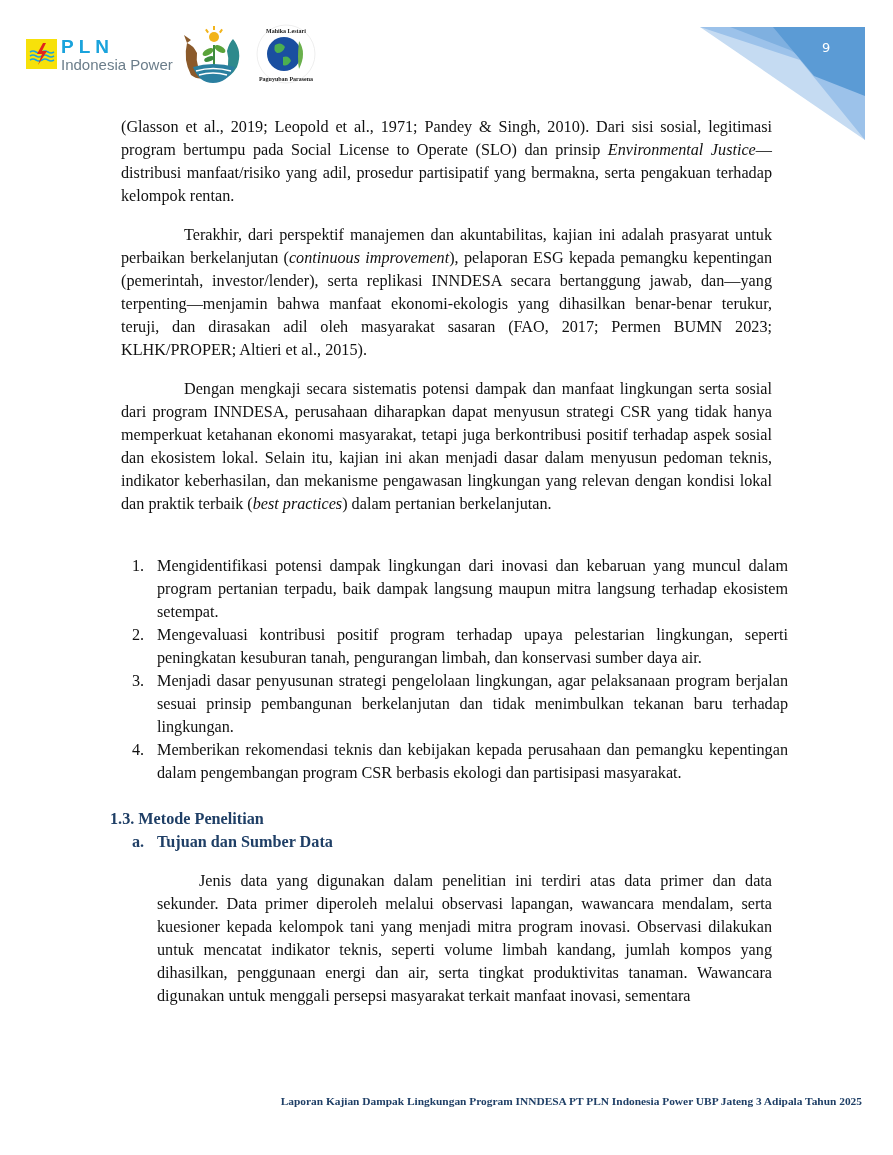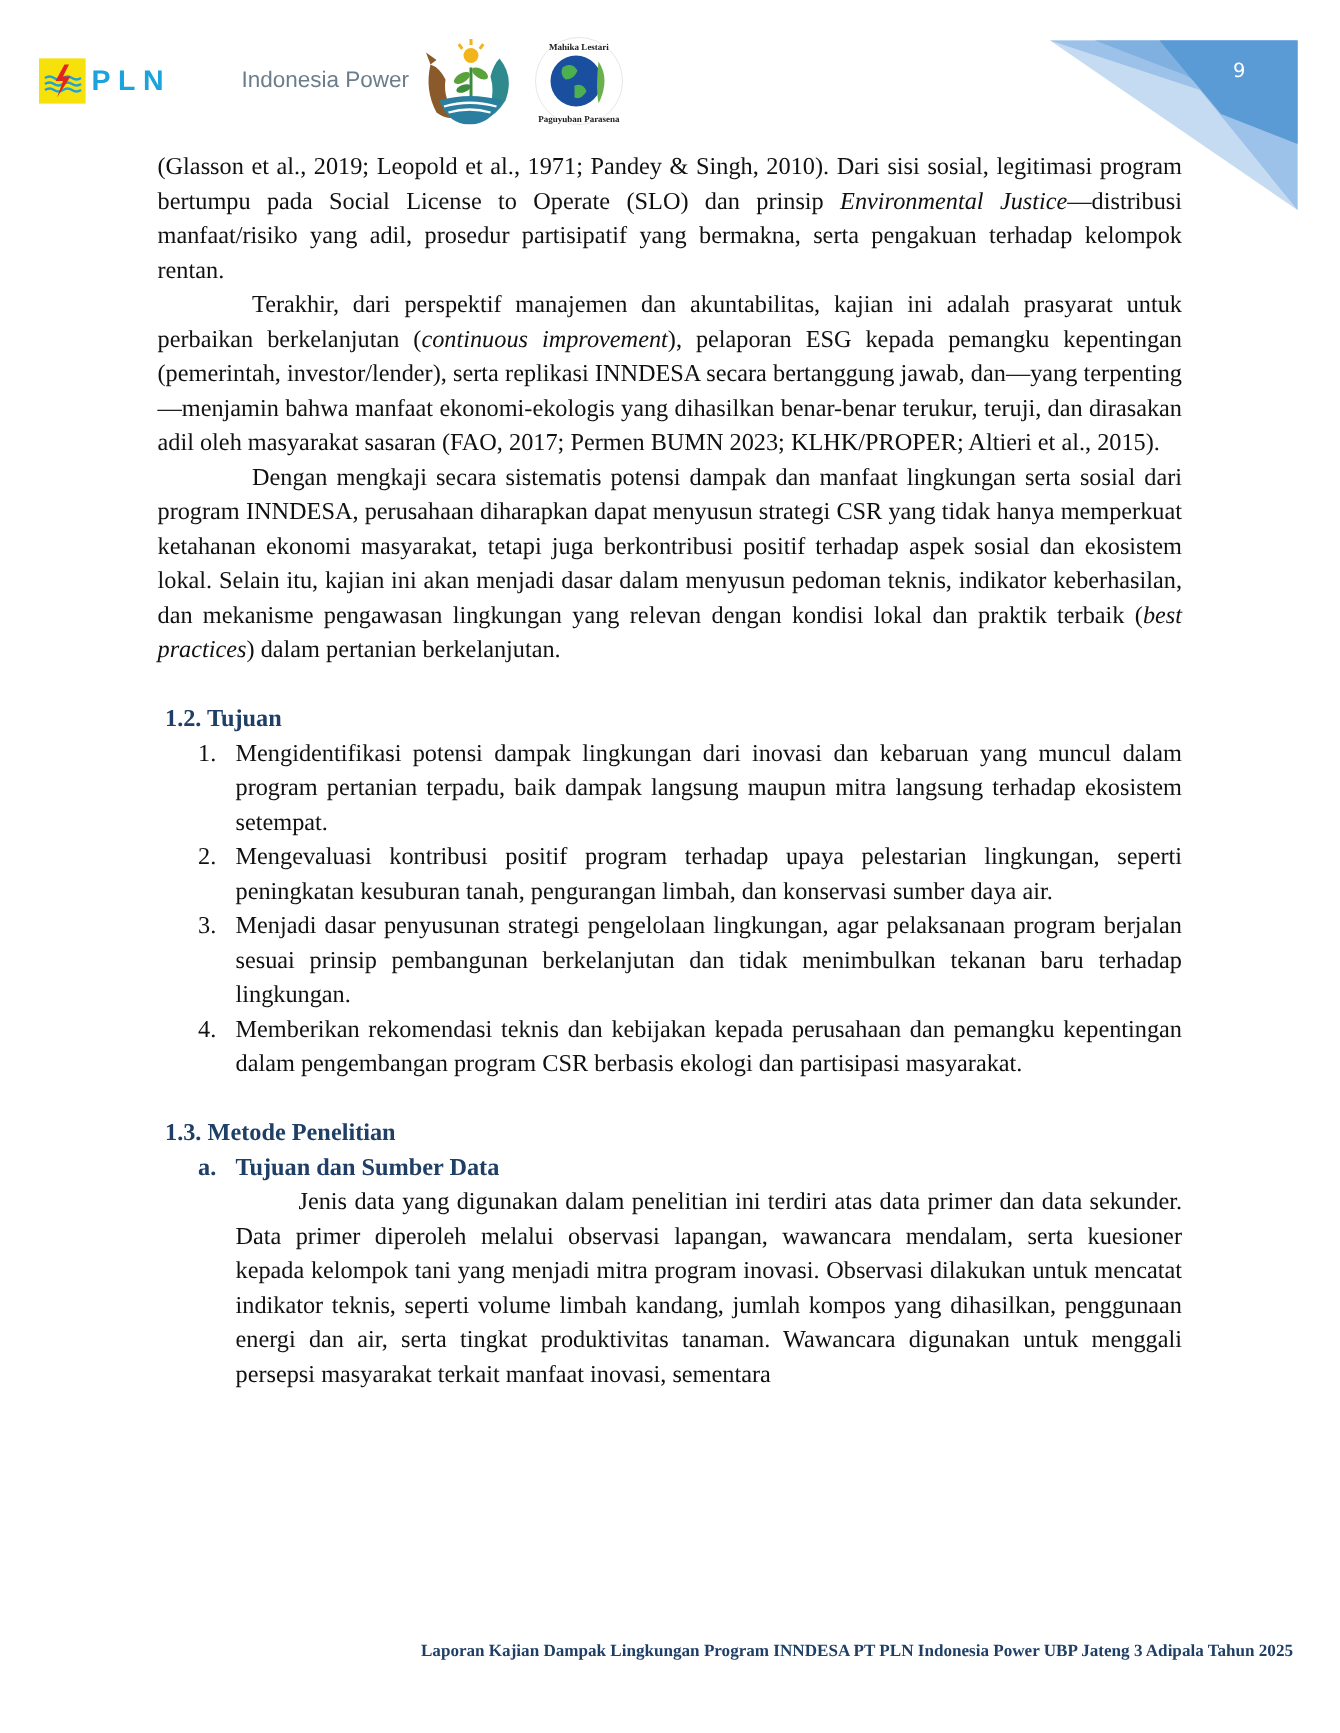"PLN" .pln-text { flex-direction: row -> column; gap: 47px -> none }
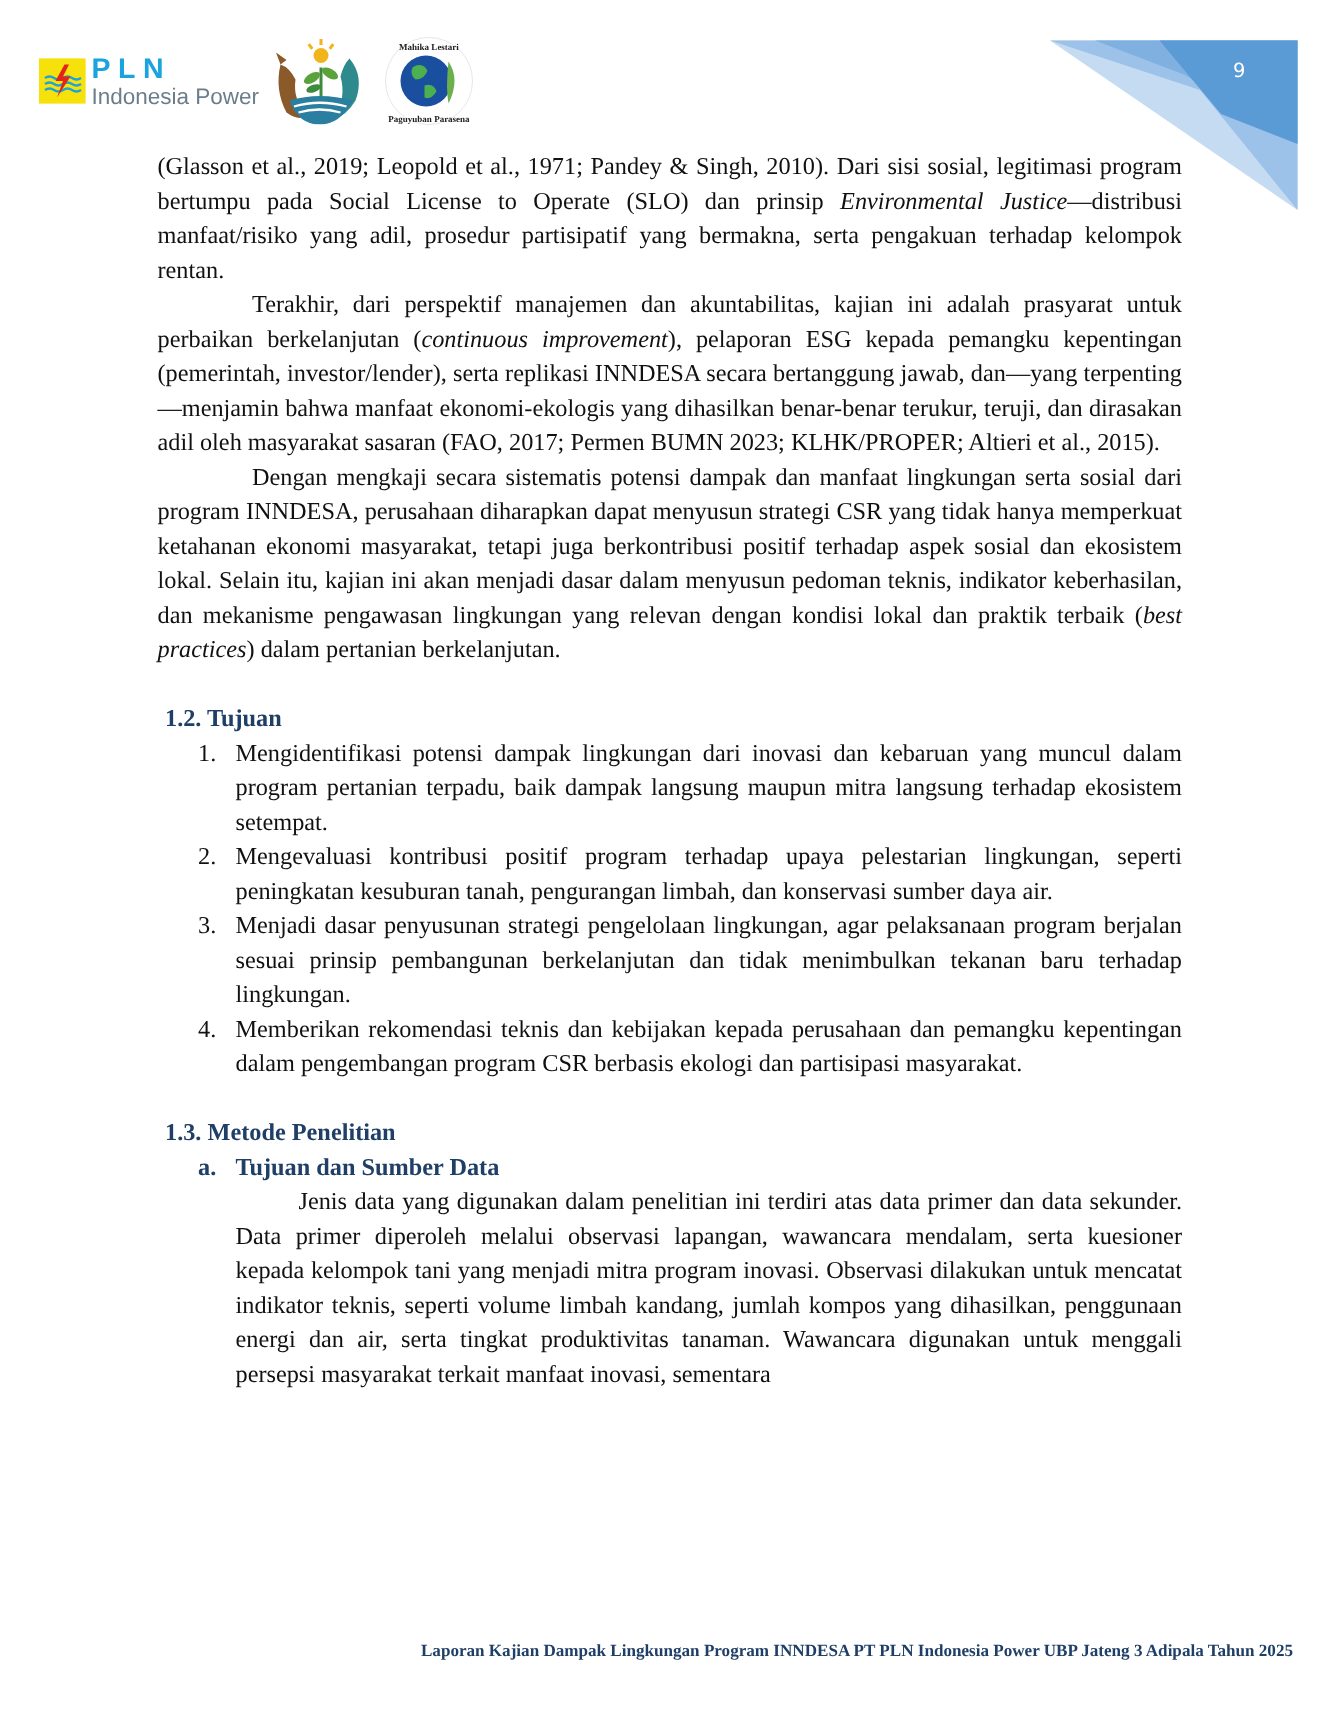"(Glasson et al., 2019; Leopold" .para { margin: 0 -> 16px }
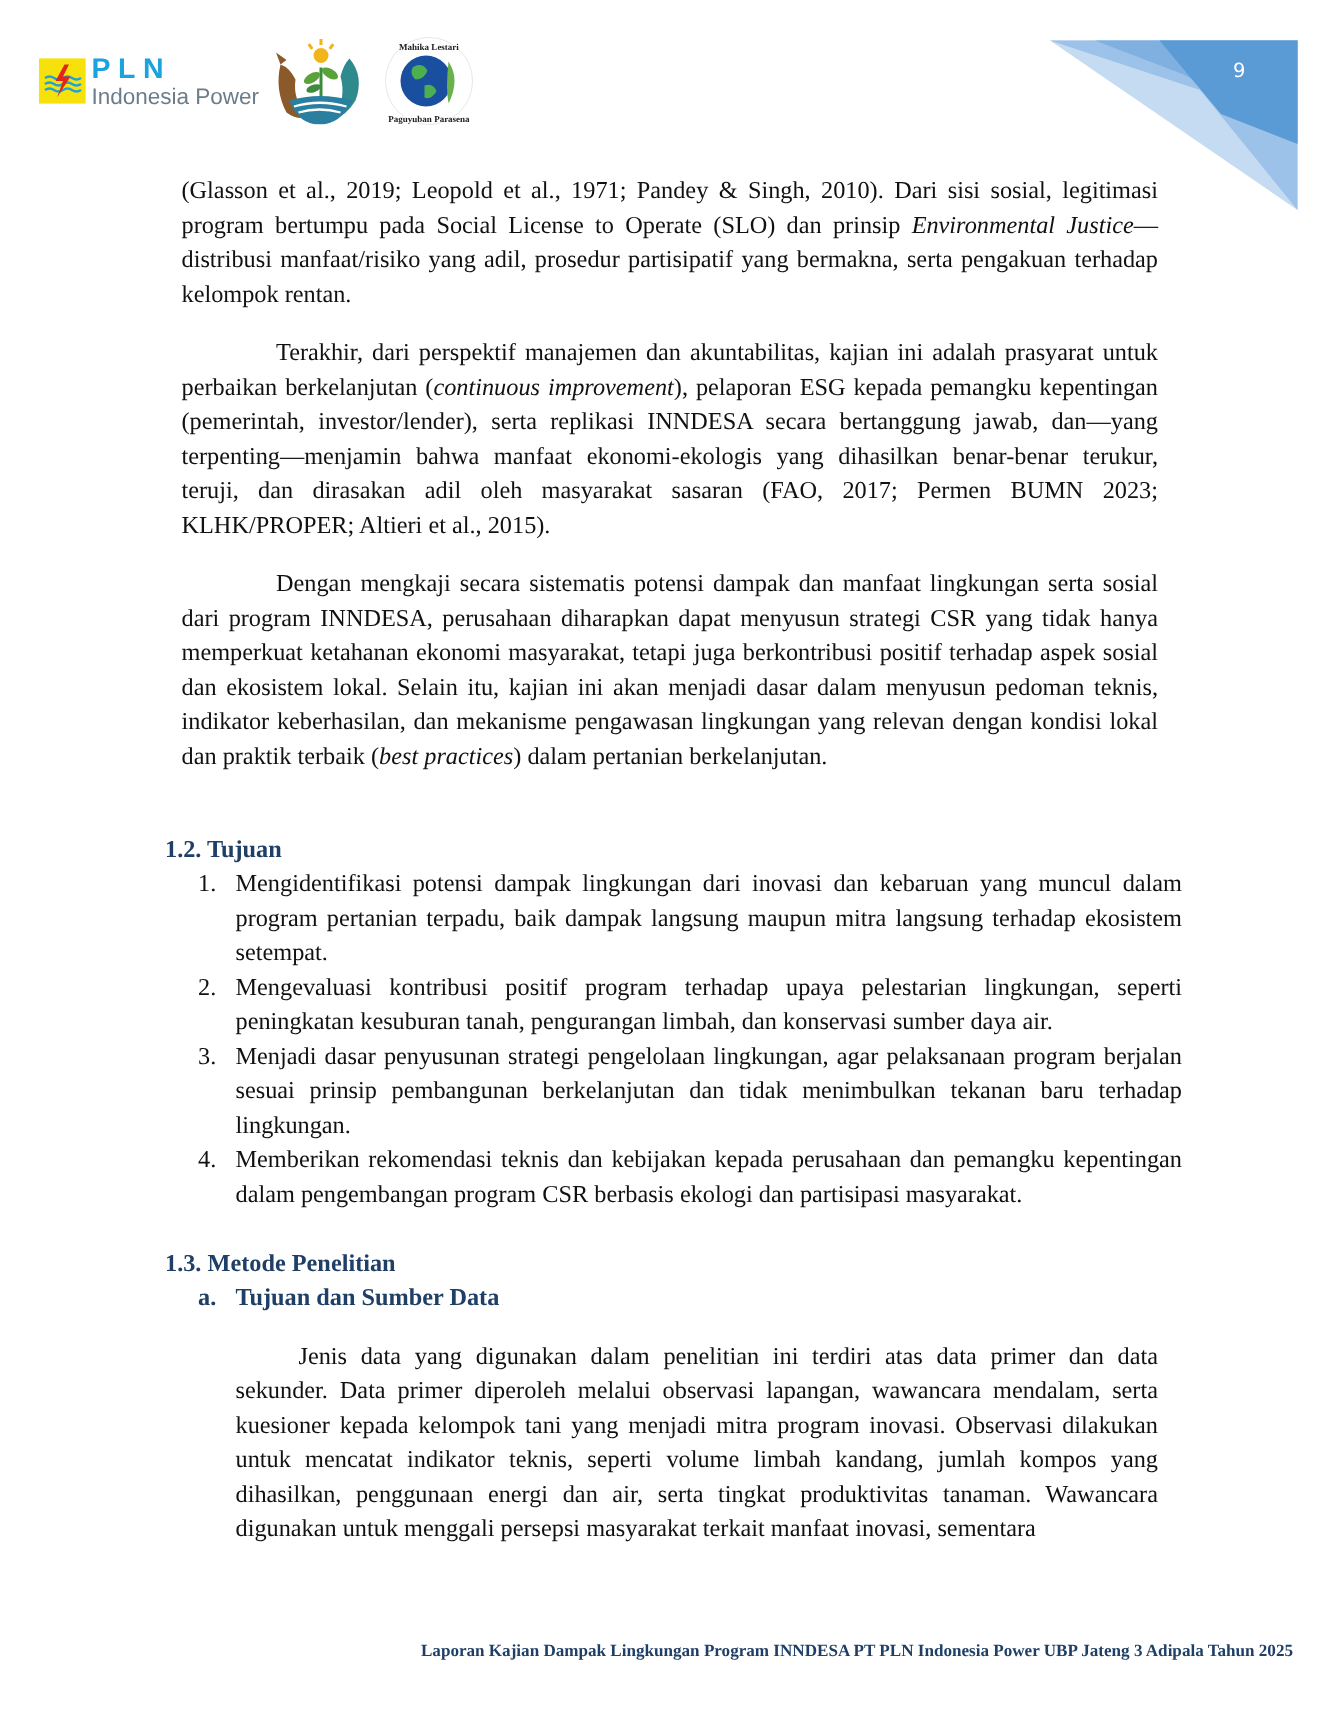"1.2. Tujuan" h2.section-heading { html: <h2>1.2. Tujuan</h2> -> none }
